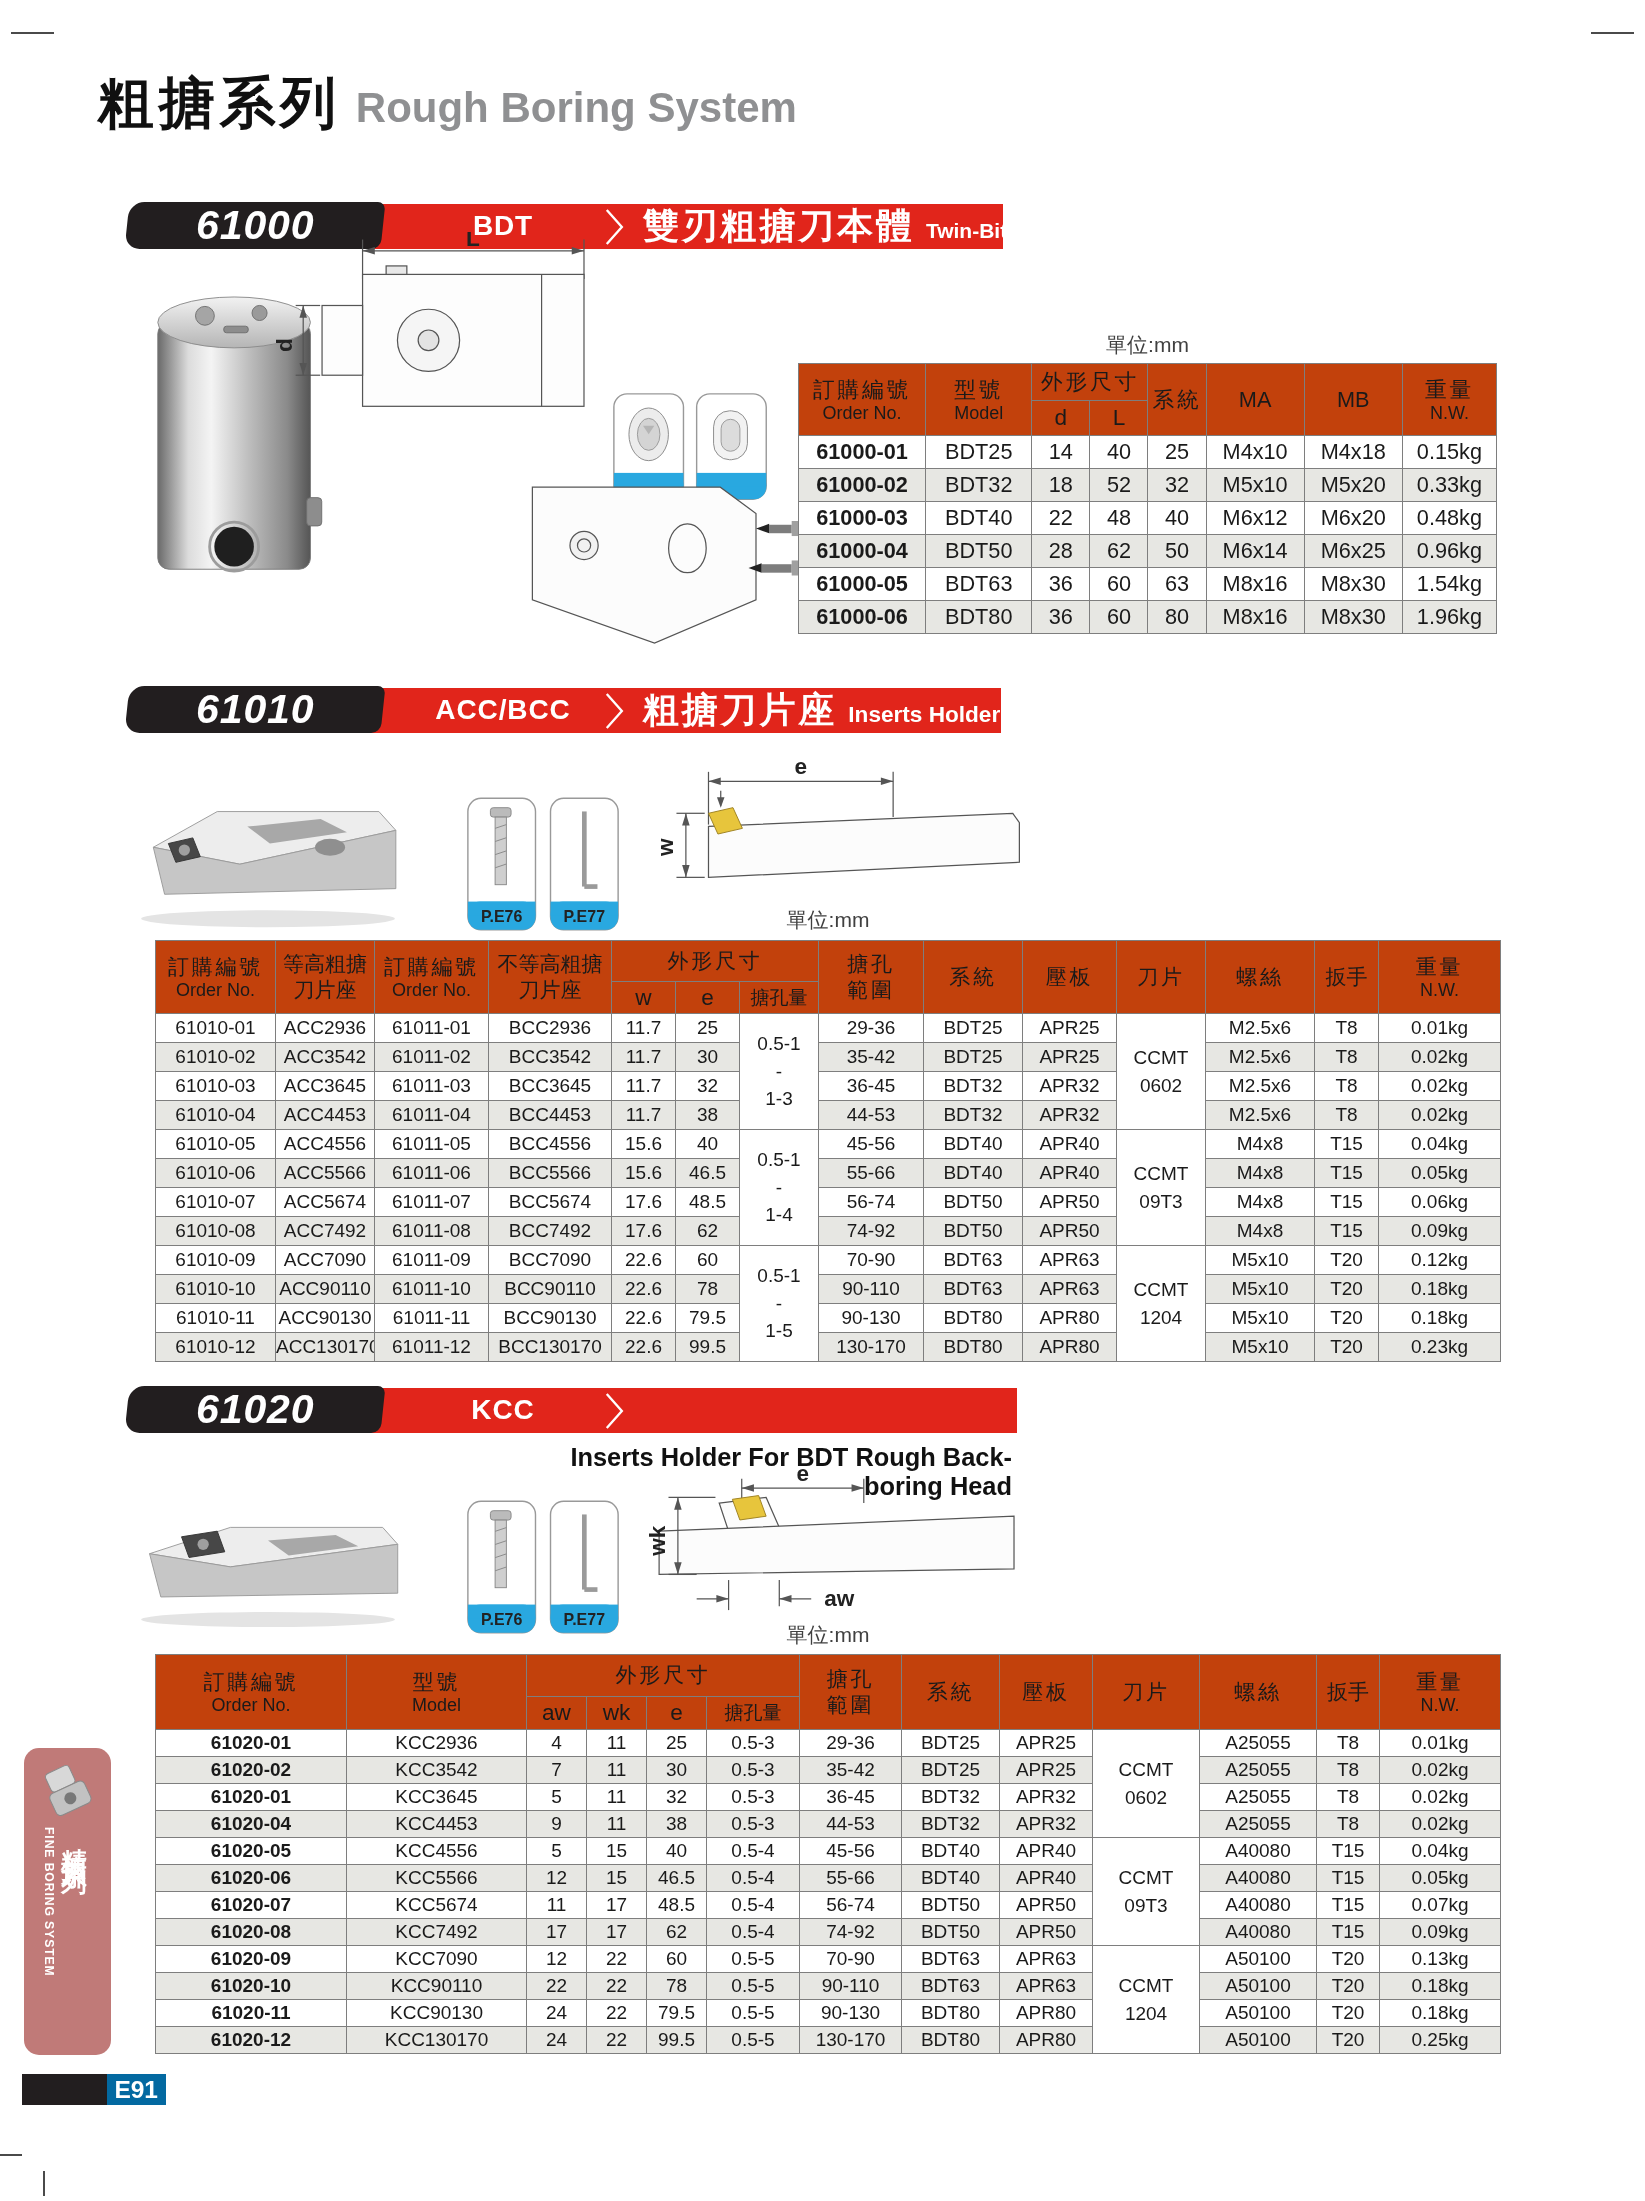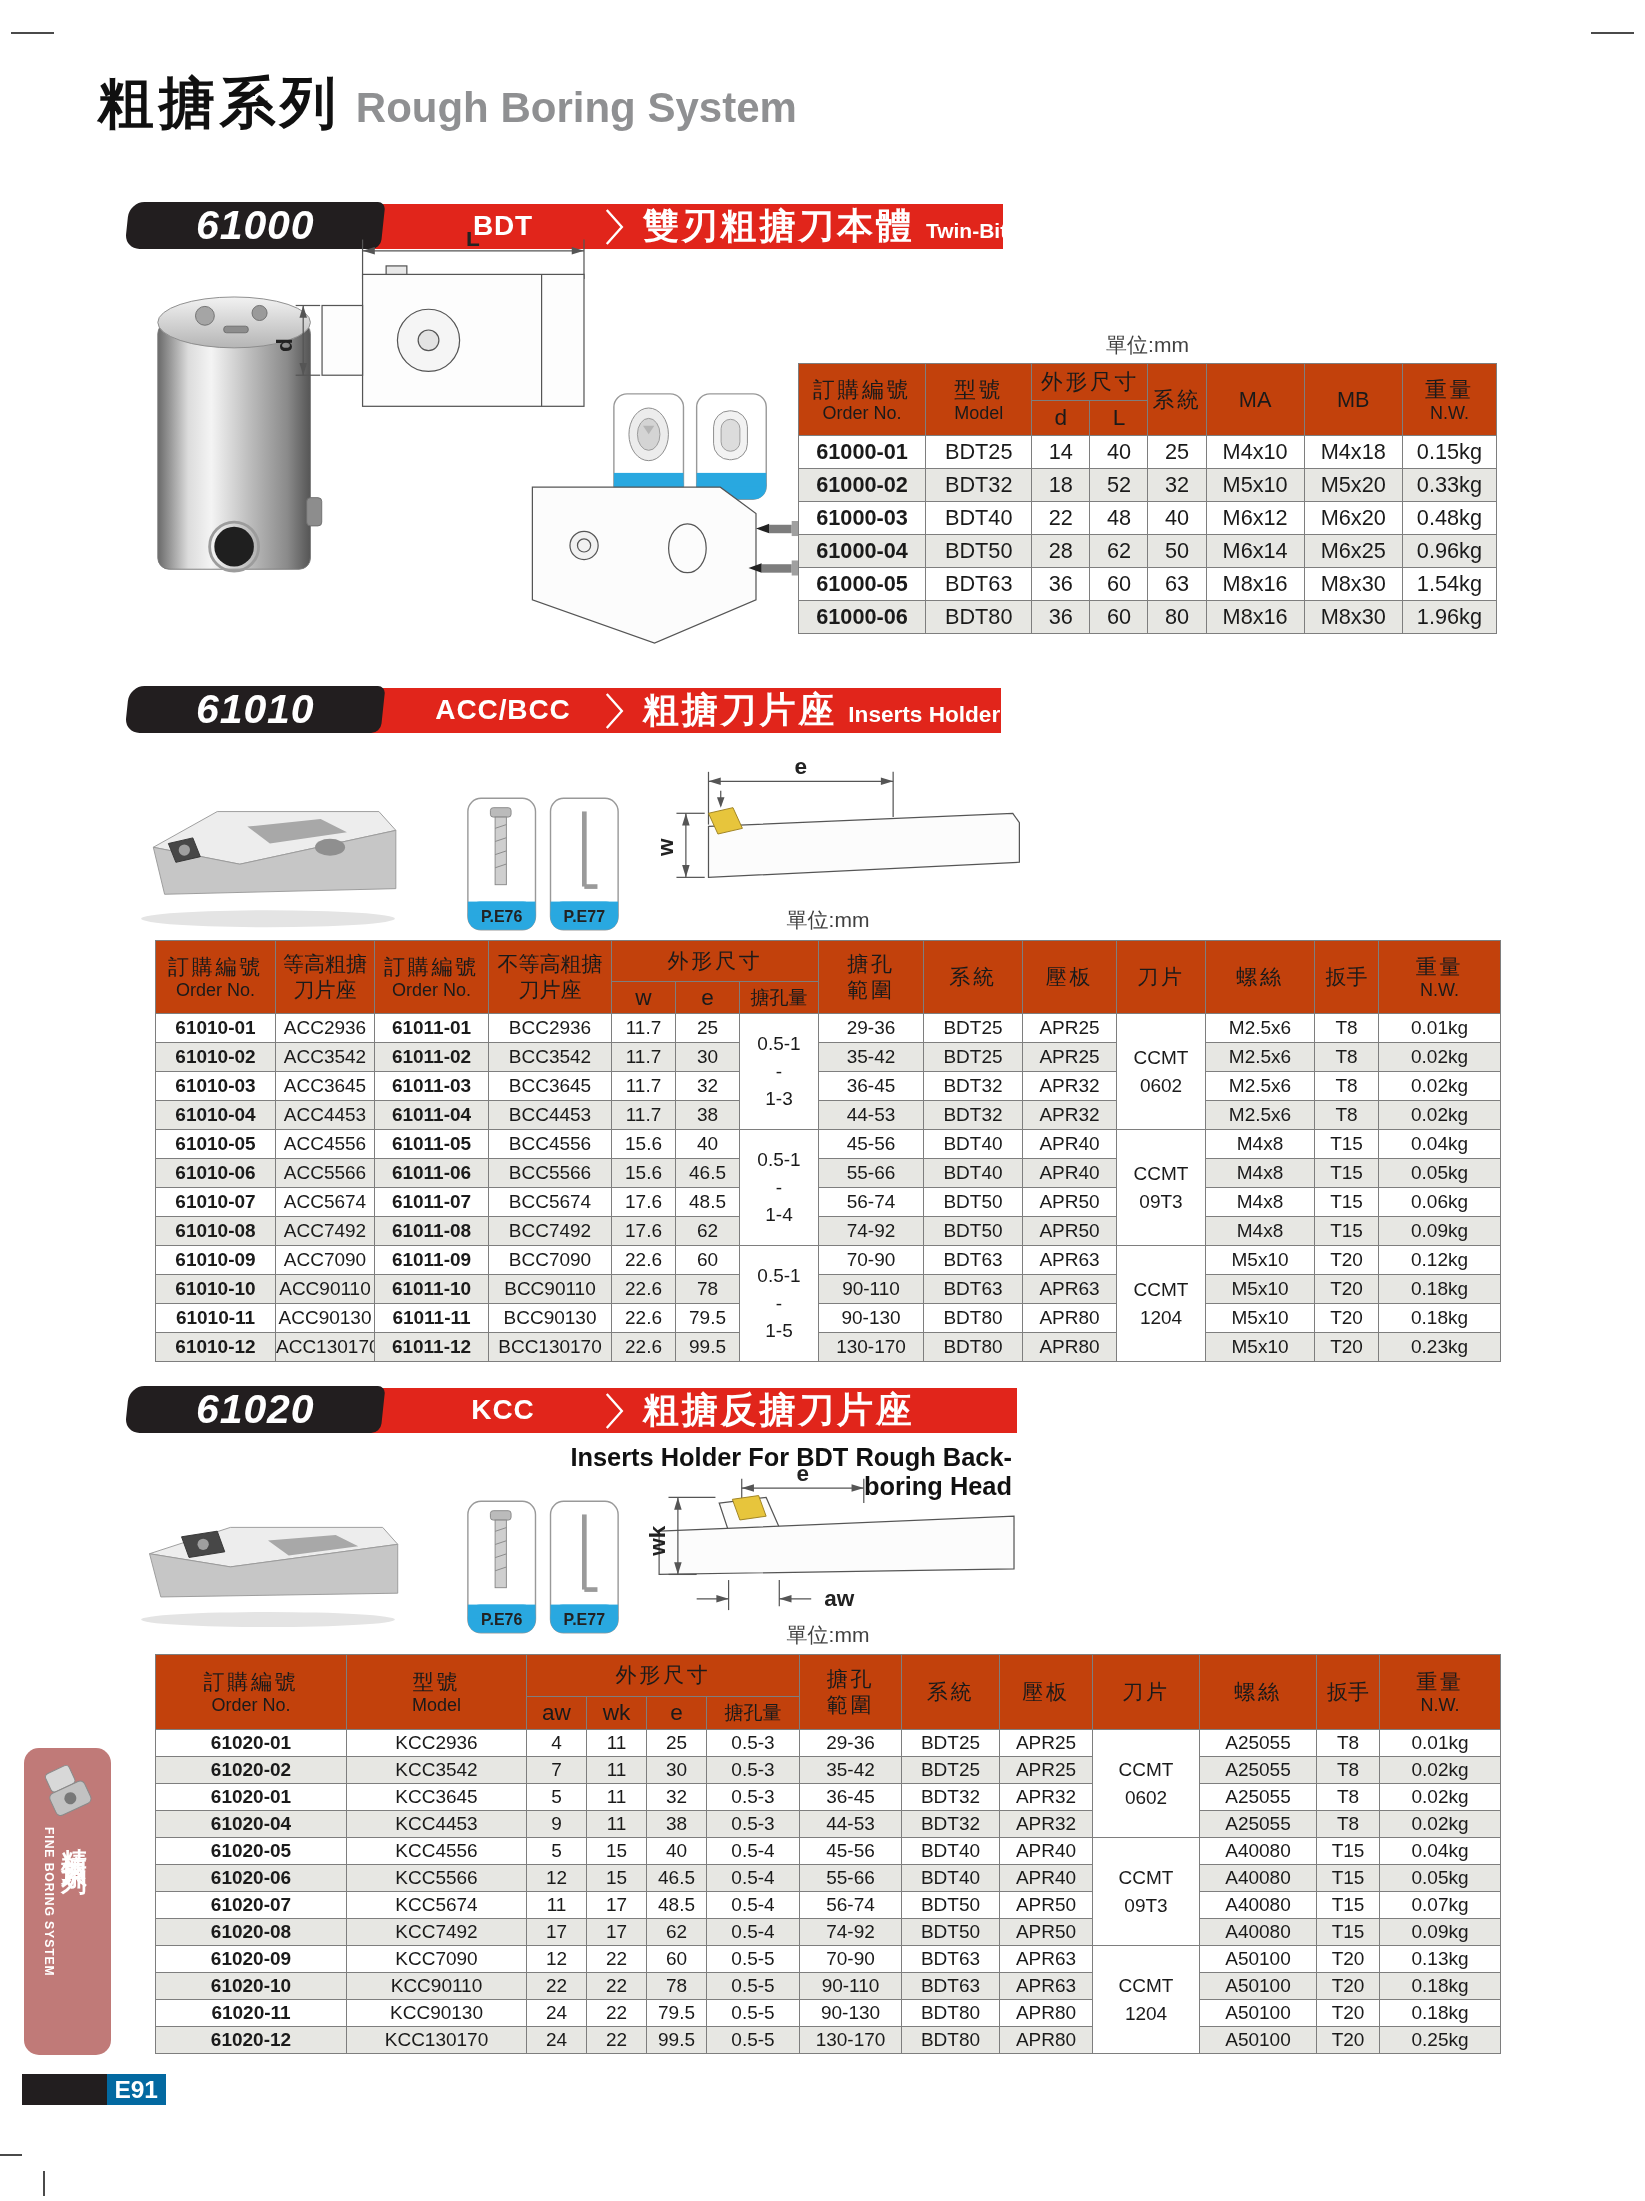"61010-01" #t61010 tbody td:nth-child(1),#t61010 tbody td:nth-child(3) { font-weight: bold -> normal }
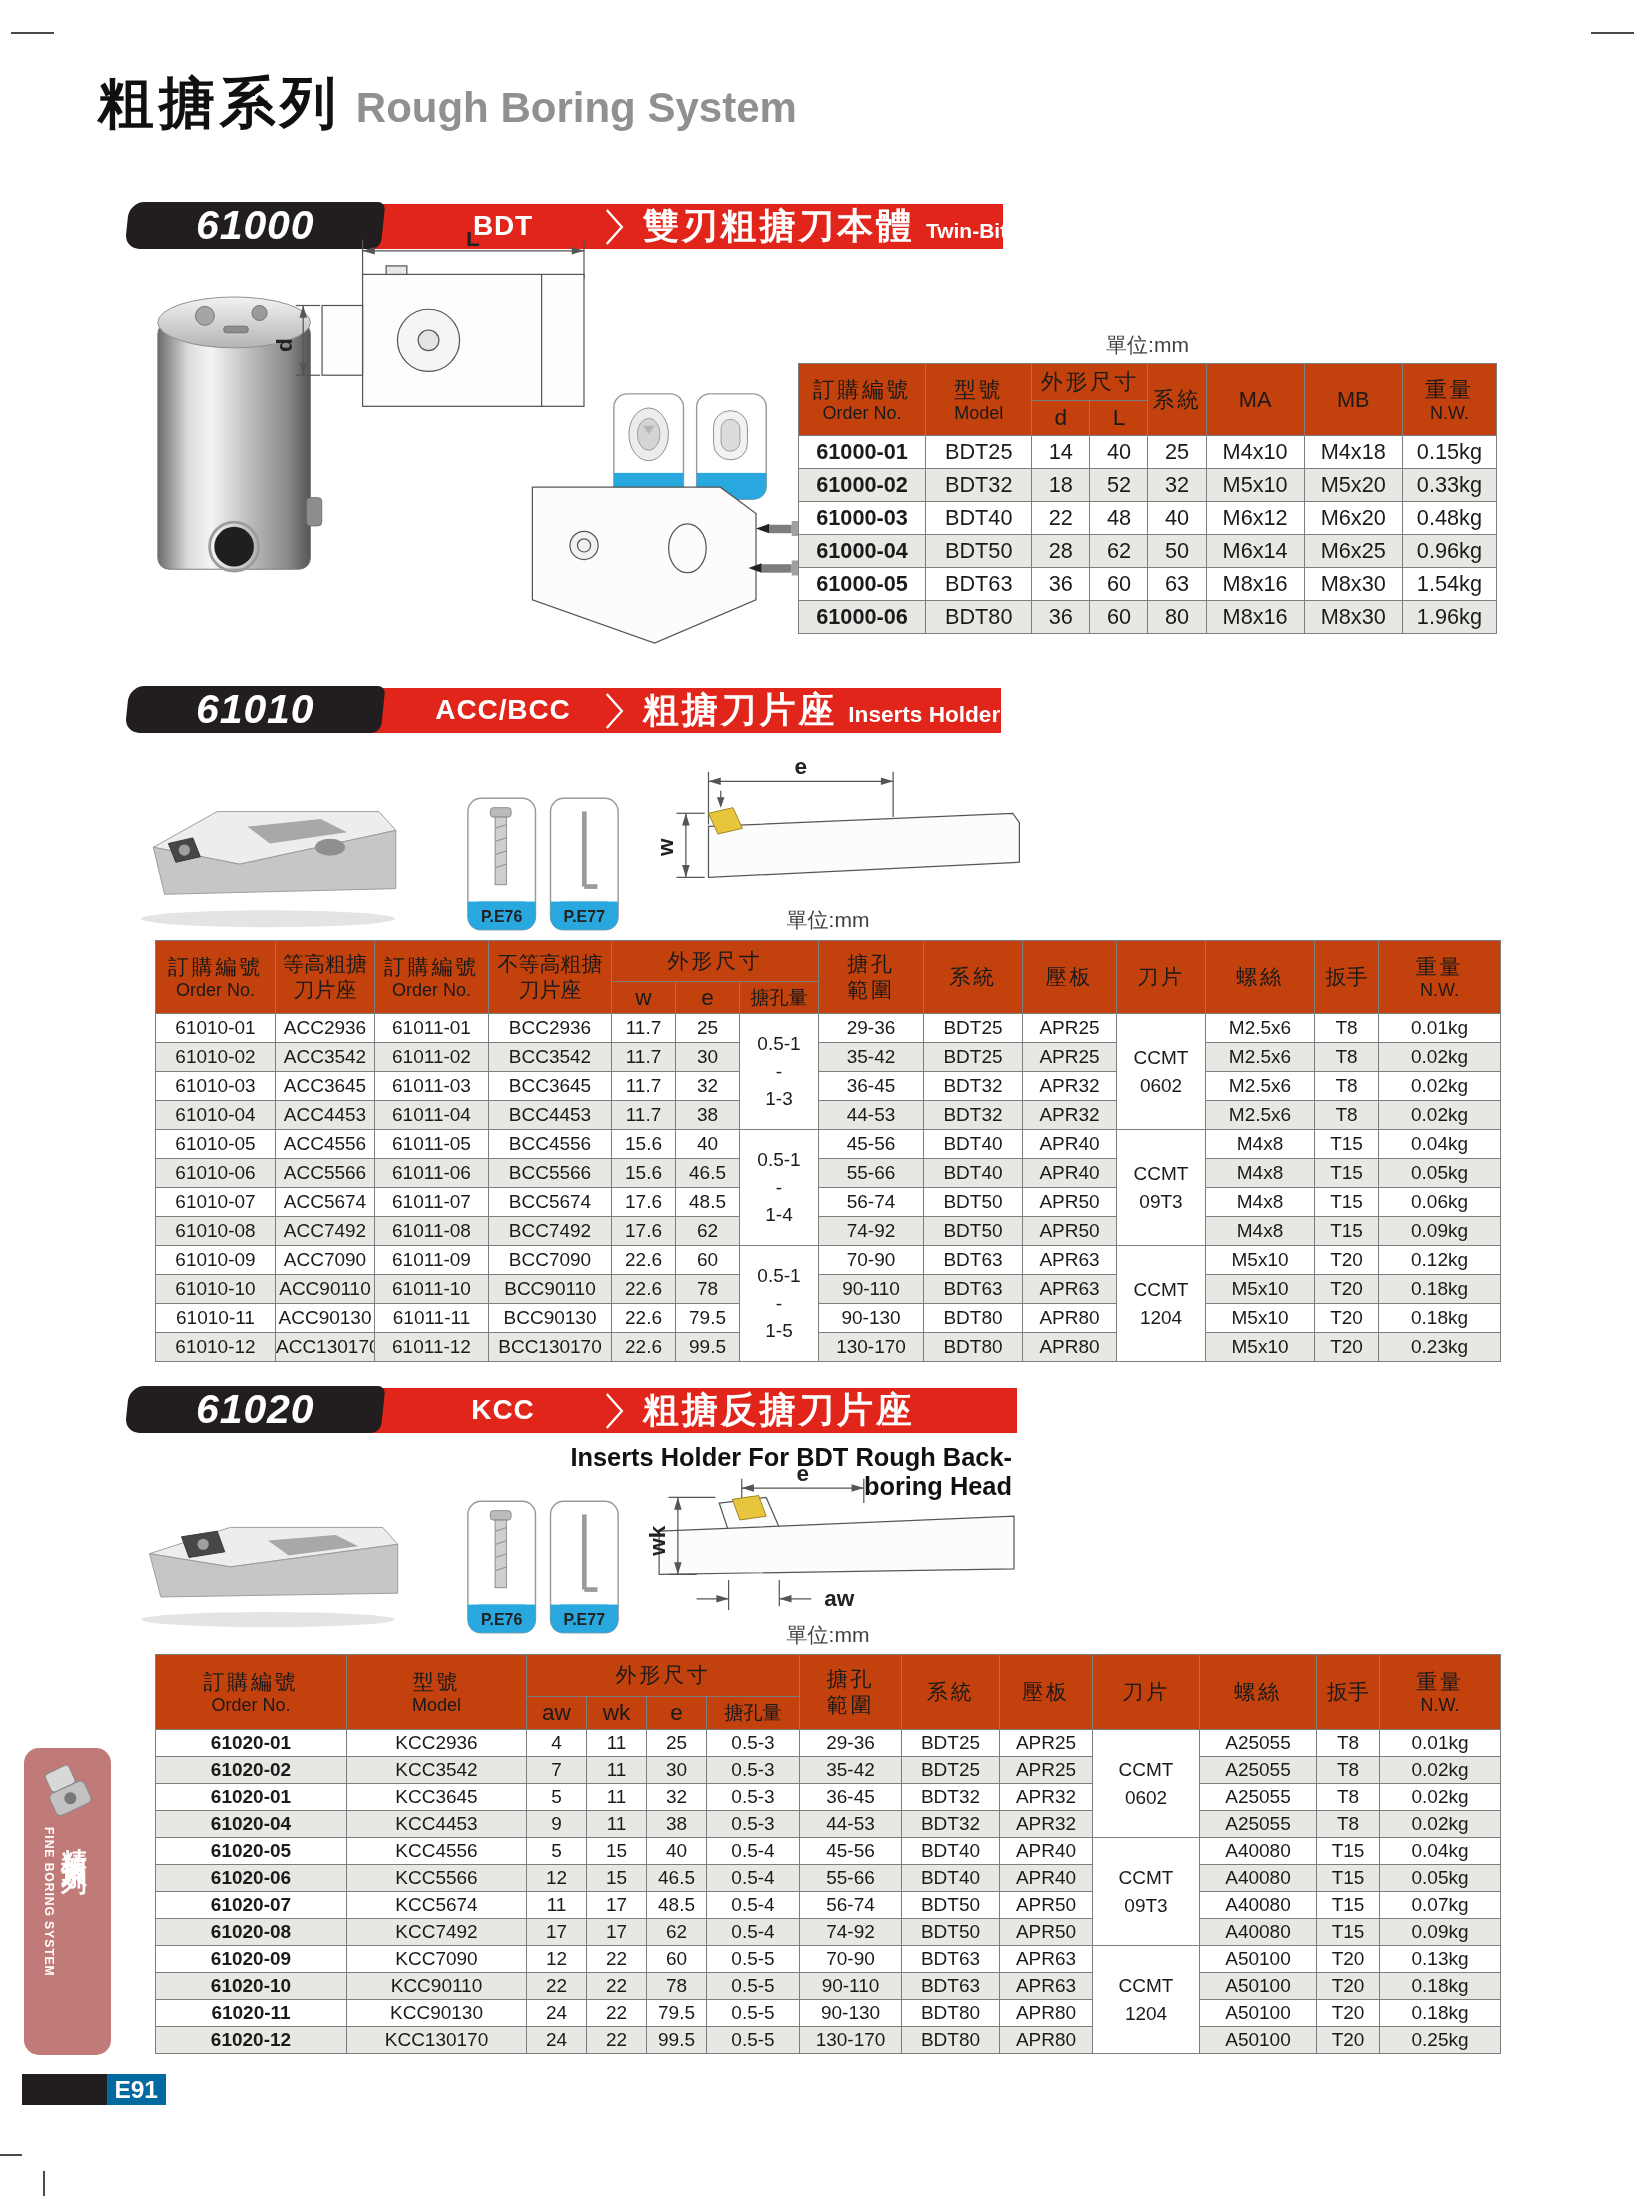"粗搪反搪刀片座" div.btitle { html: <div> <span>粗搪反搪刀片座</span> </div> -> none }
